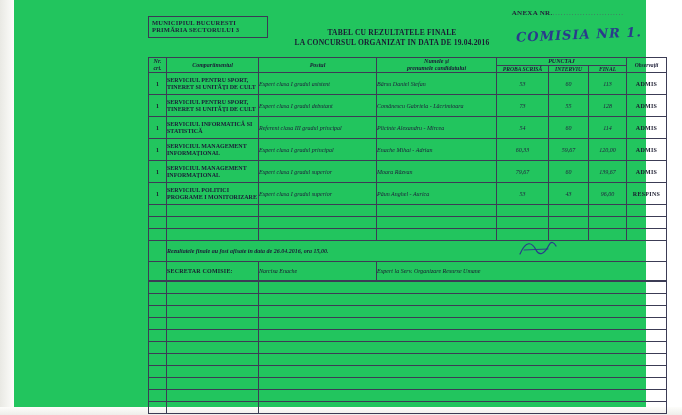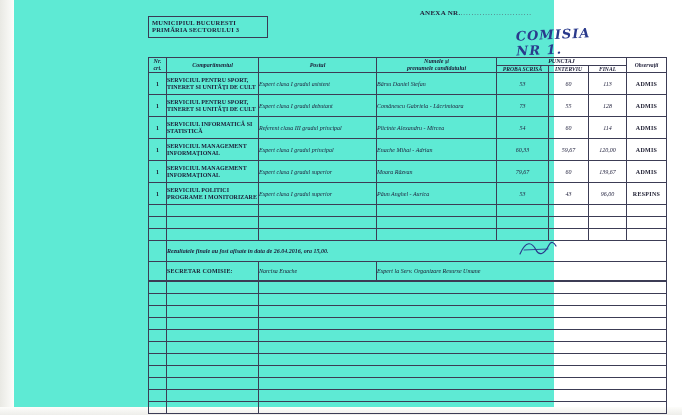"ANEXA NR..........................." .page { background: #5eead4 -> #22c55e; width: 554px -> 646px }
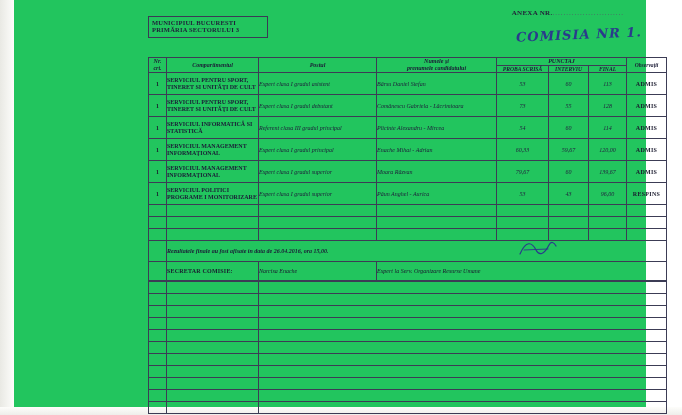"TABEL CU REZULTATELE FINALE" div.doc-title { html: none -> <div> <div>TABEL CU REZULTATELE FINALE</div> <div>LA CONCURSUL ORGANIZAT IN DATA DE 19.04.2016</div> </div> }
